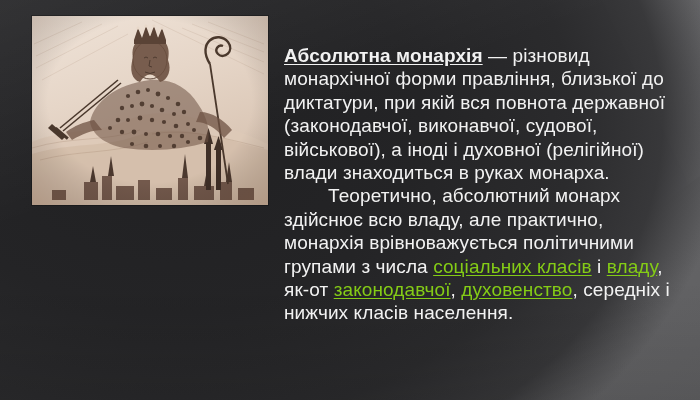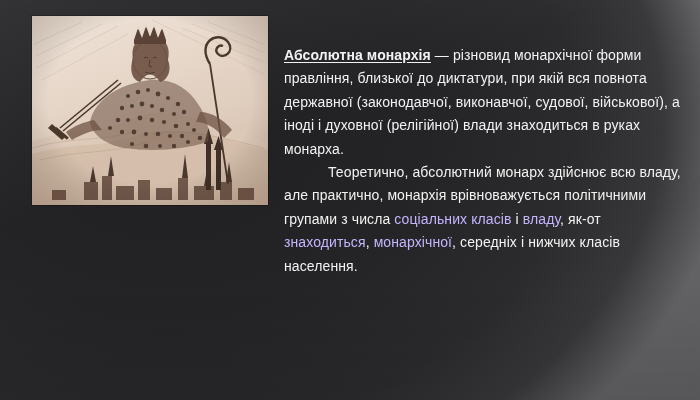"Абсолютна монархія — різновид" #body-text { font-size: 14px -> 19px }
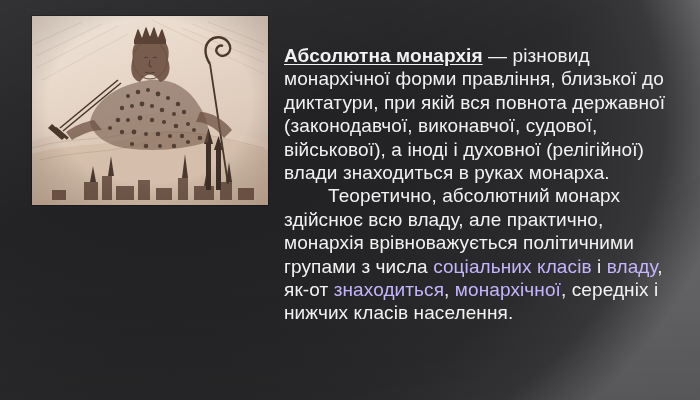"соціальних класів" .lnk { color: #c4b5fd -> #84cc16; text-decoration: none -> underline }
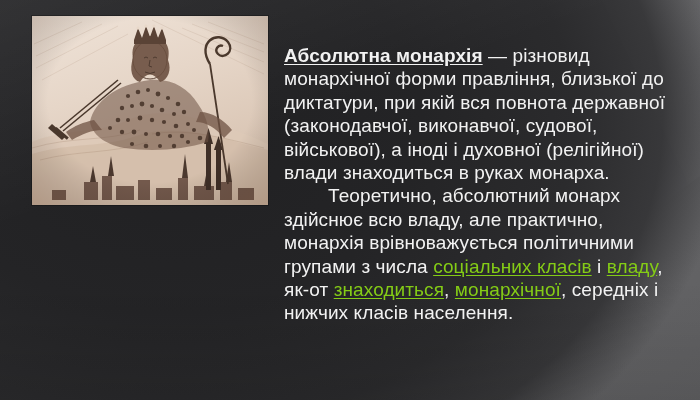"знаходиться" a.lnk { text: знаходиться -> законодавчої }
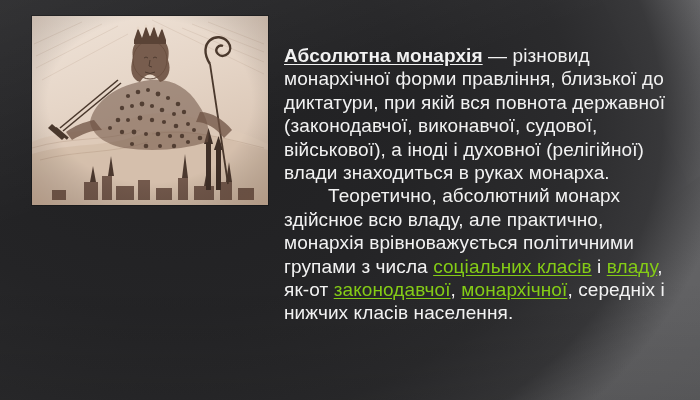"монархічної" a.lnk { text: монархічної -> духовенство }
